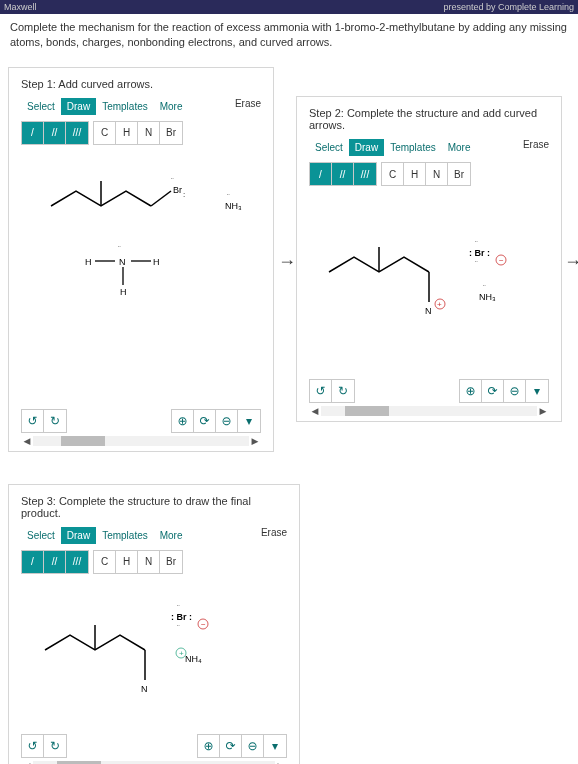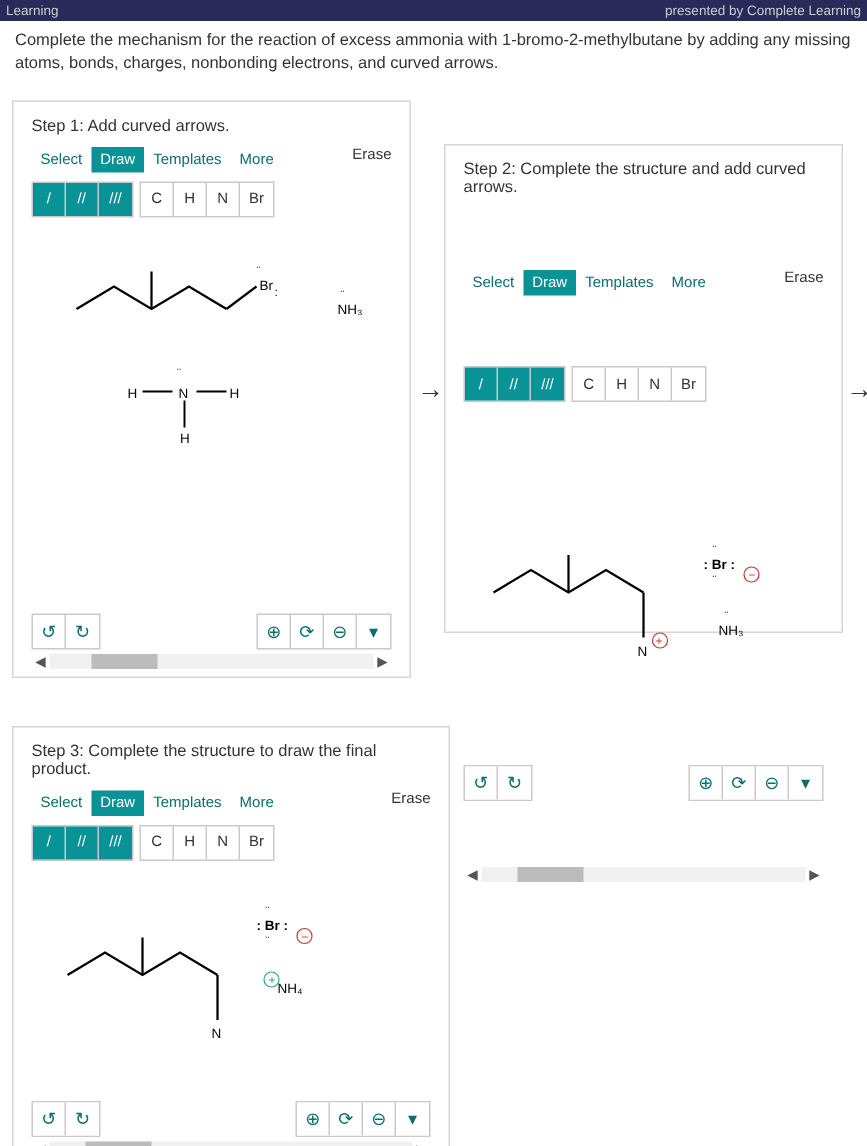"Learning" span { text: Learning -> Maxwell }
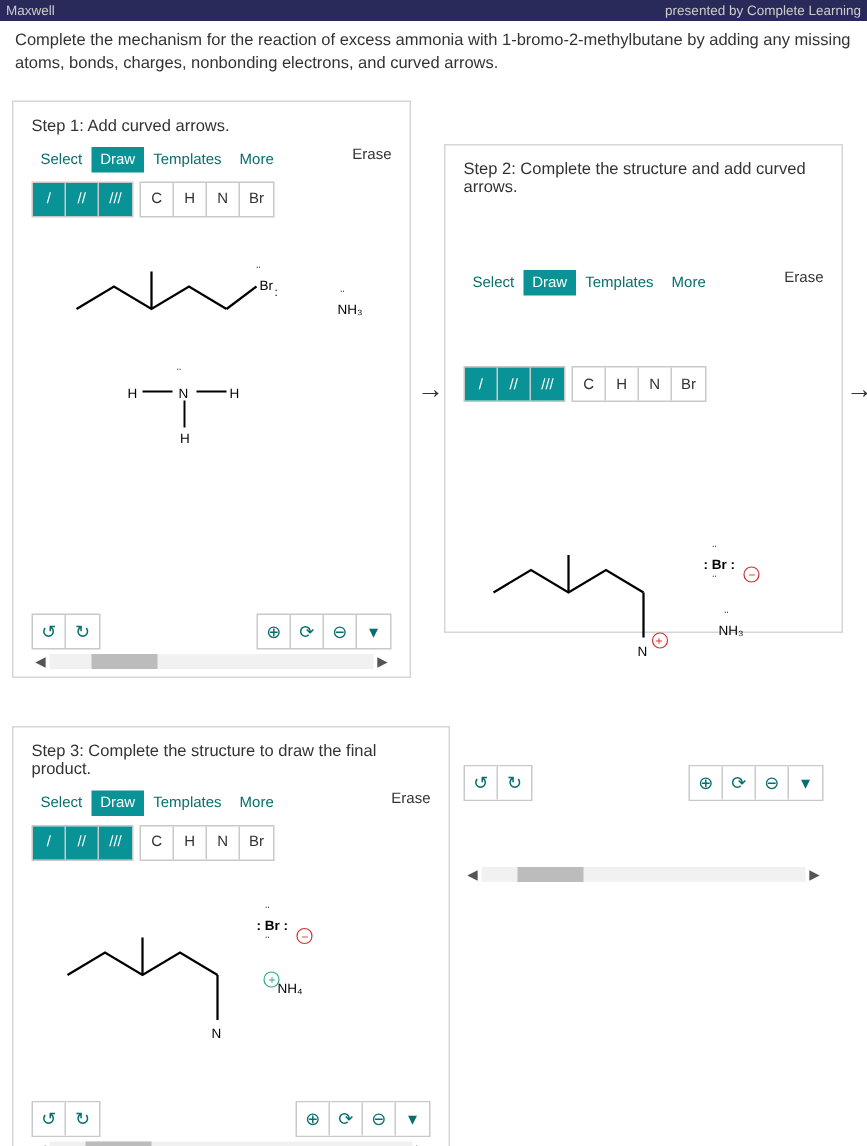"Step 2: Complete the structure" .p2 { gap: 41px -> none }
